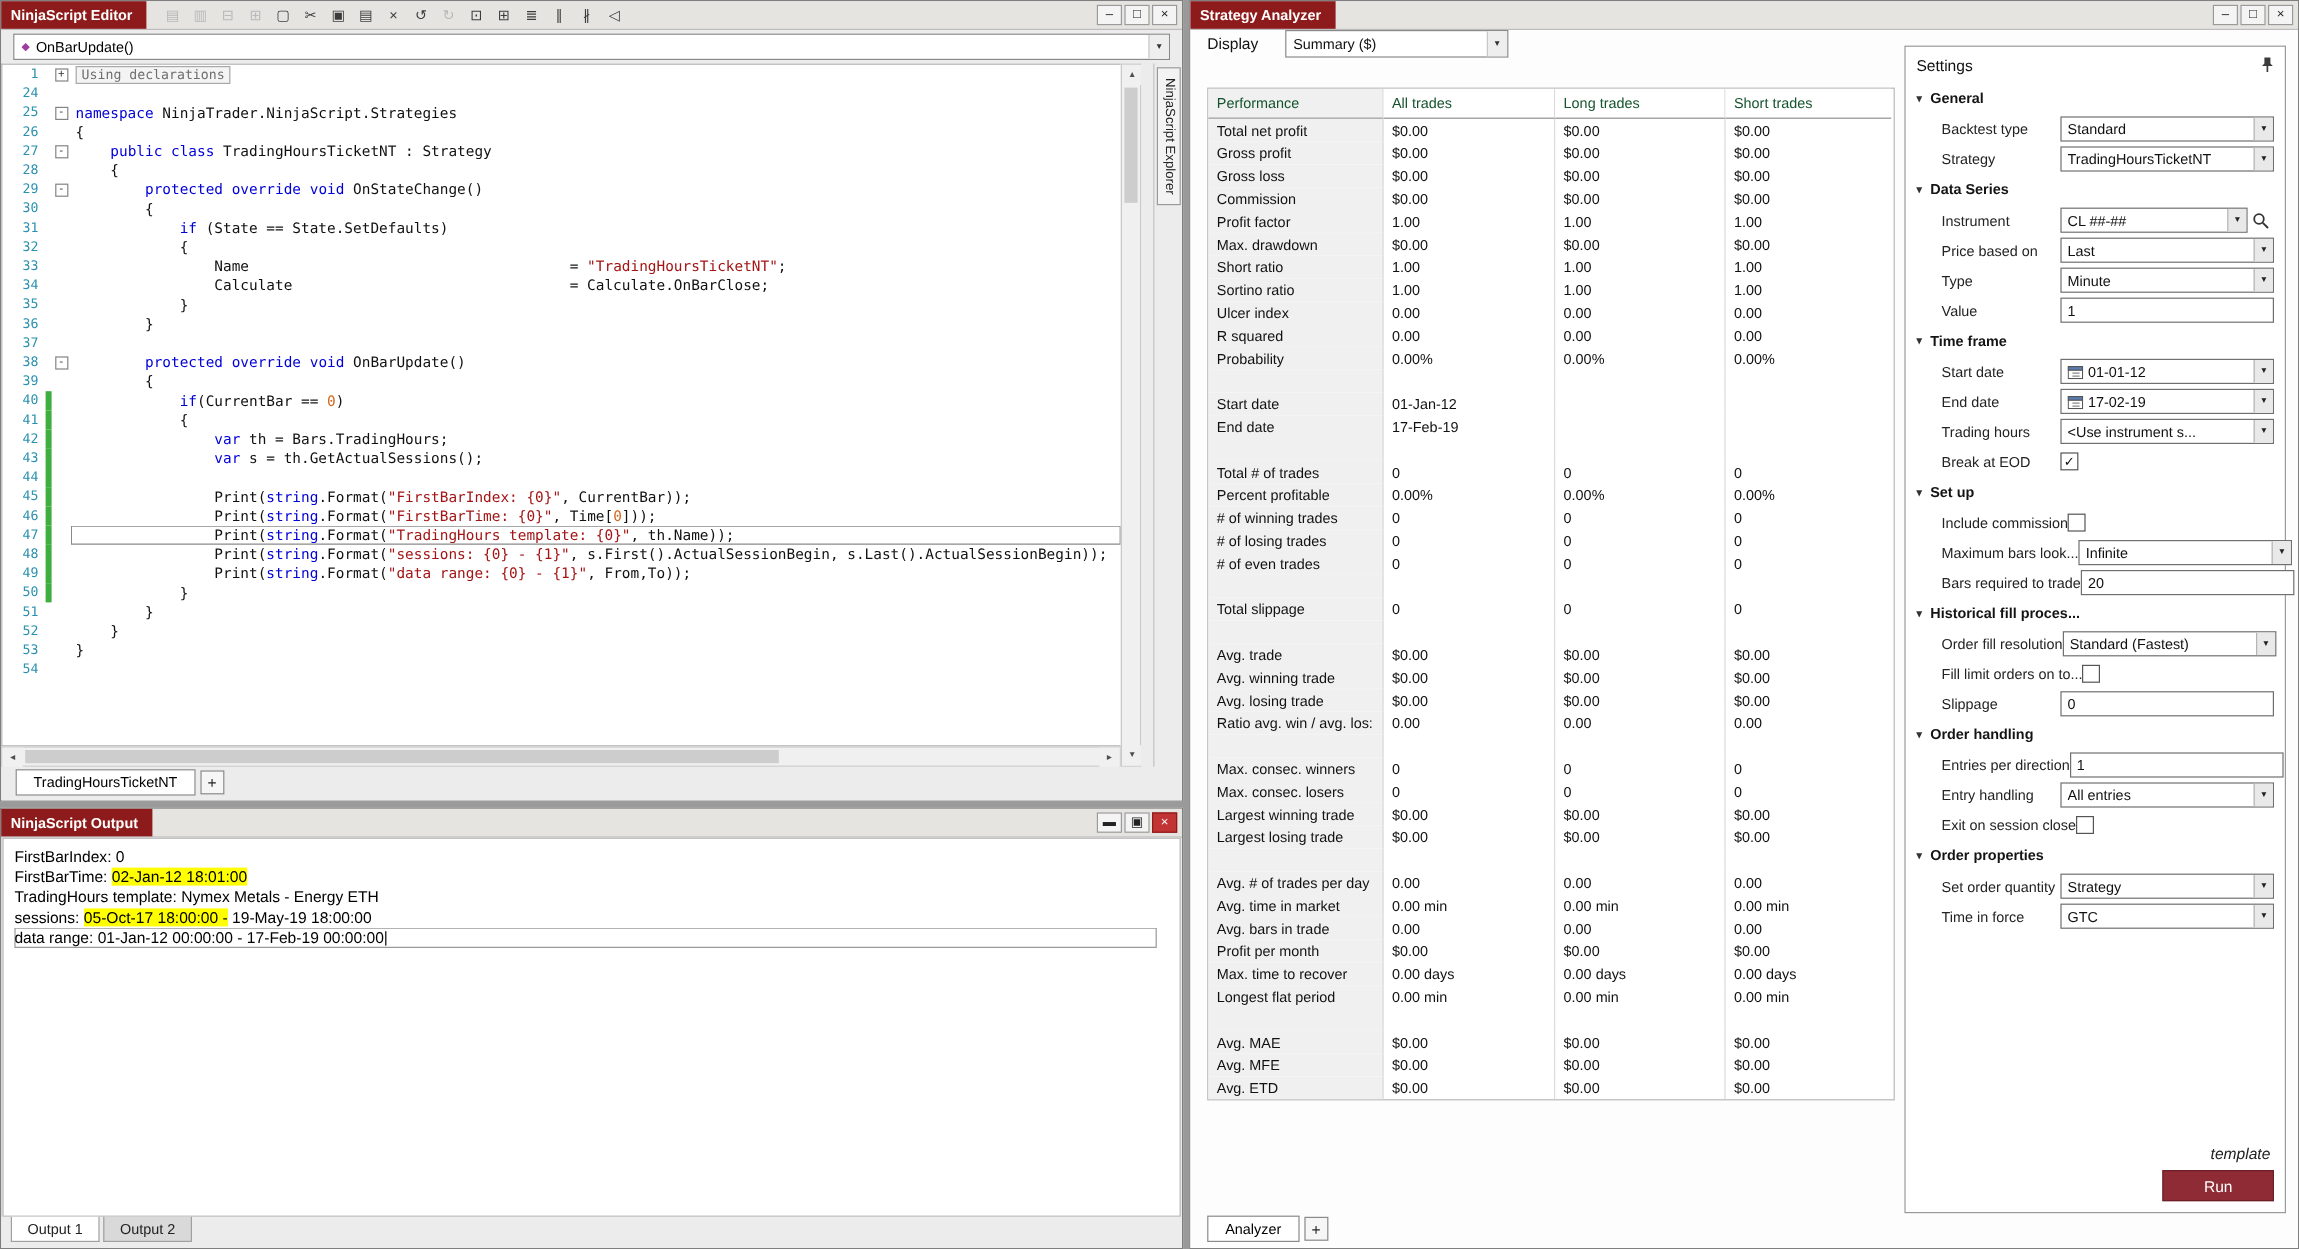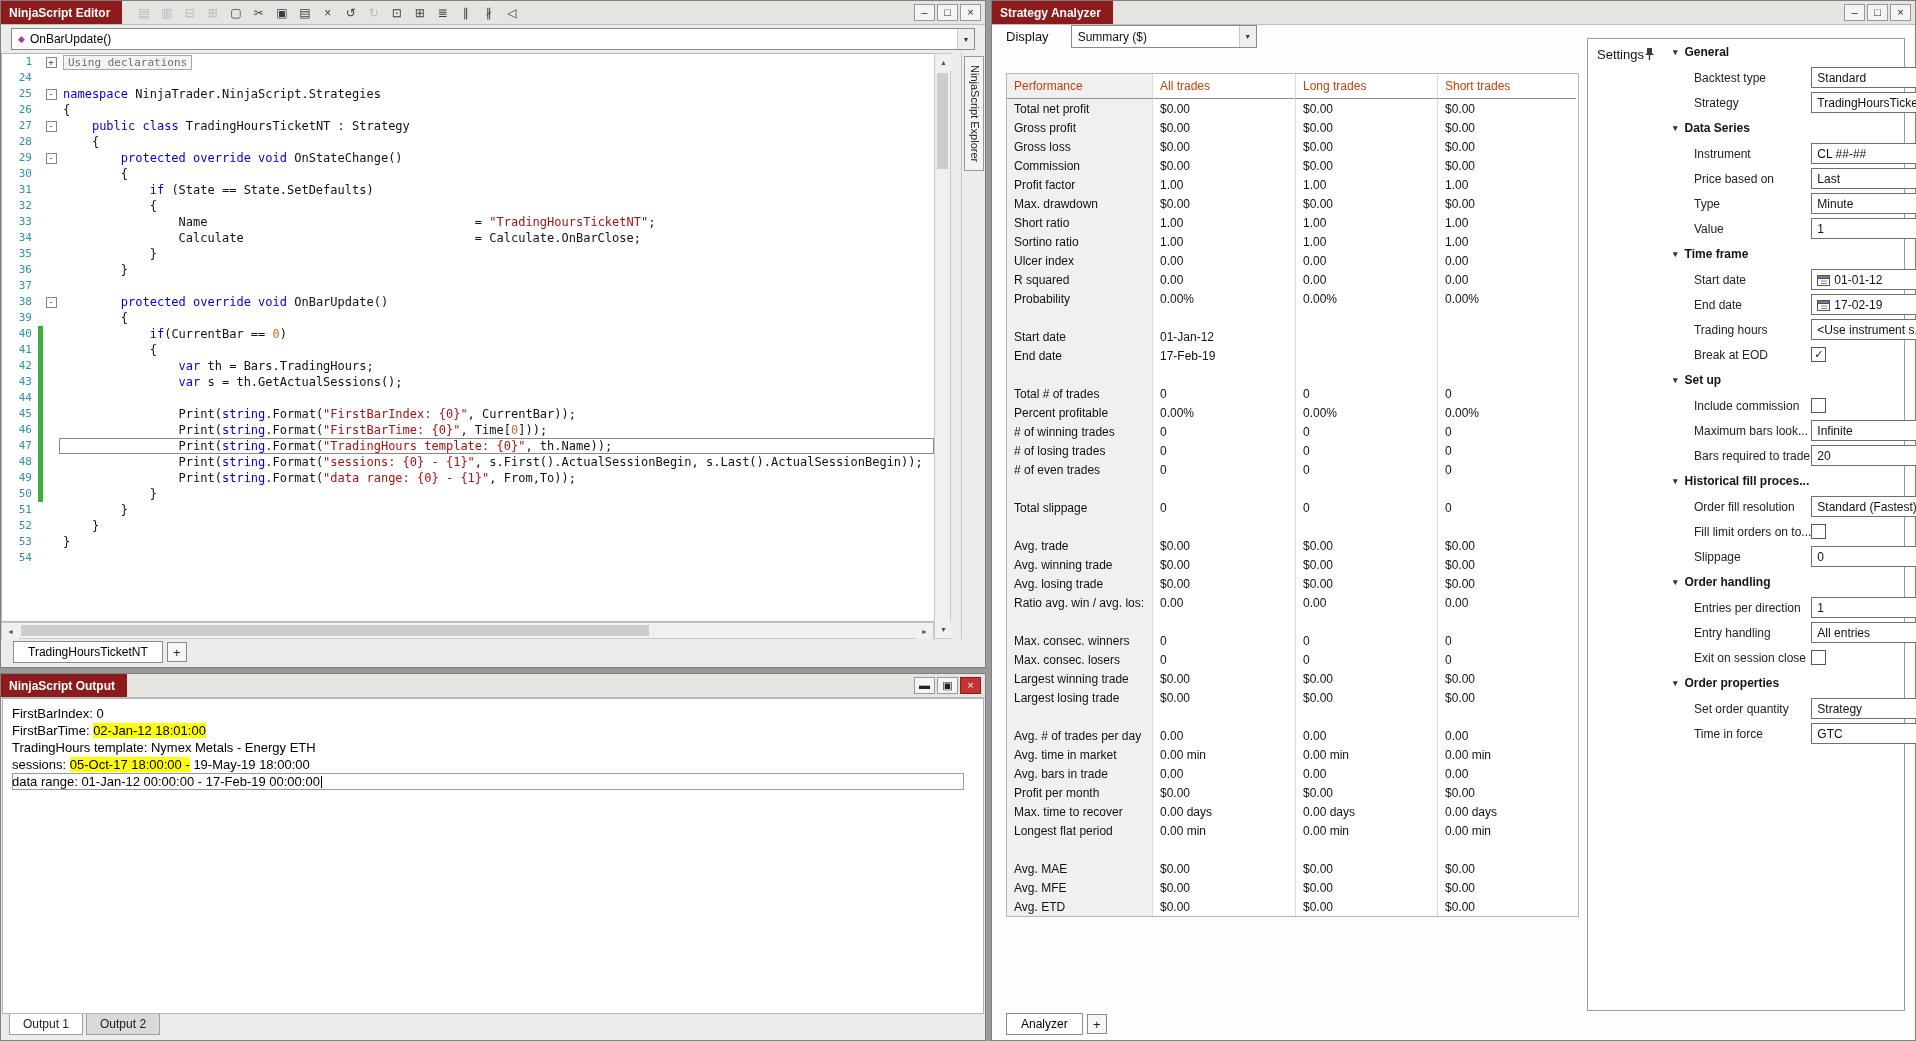"Settings" .settings { flex-direction: row -> column }
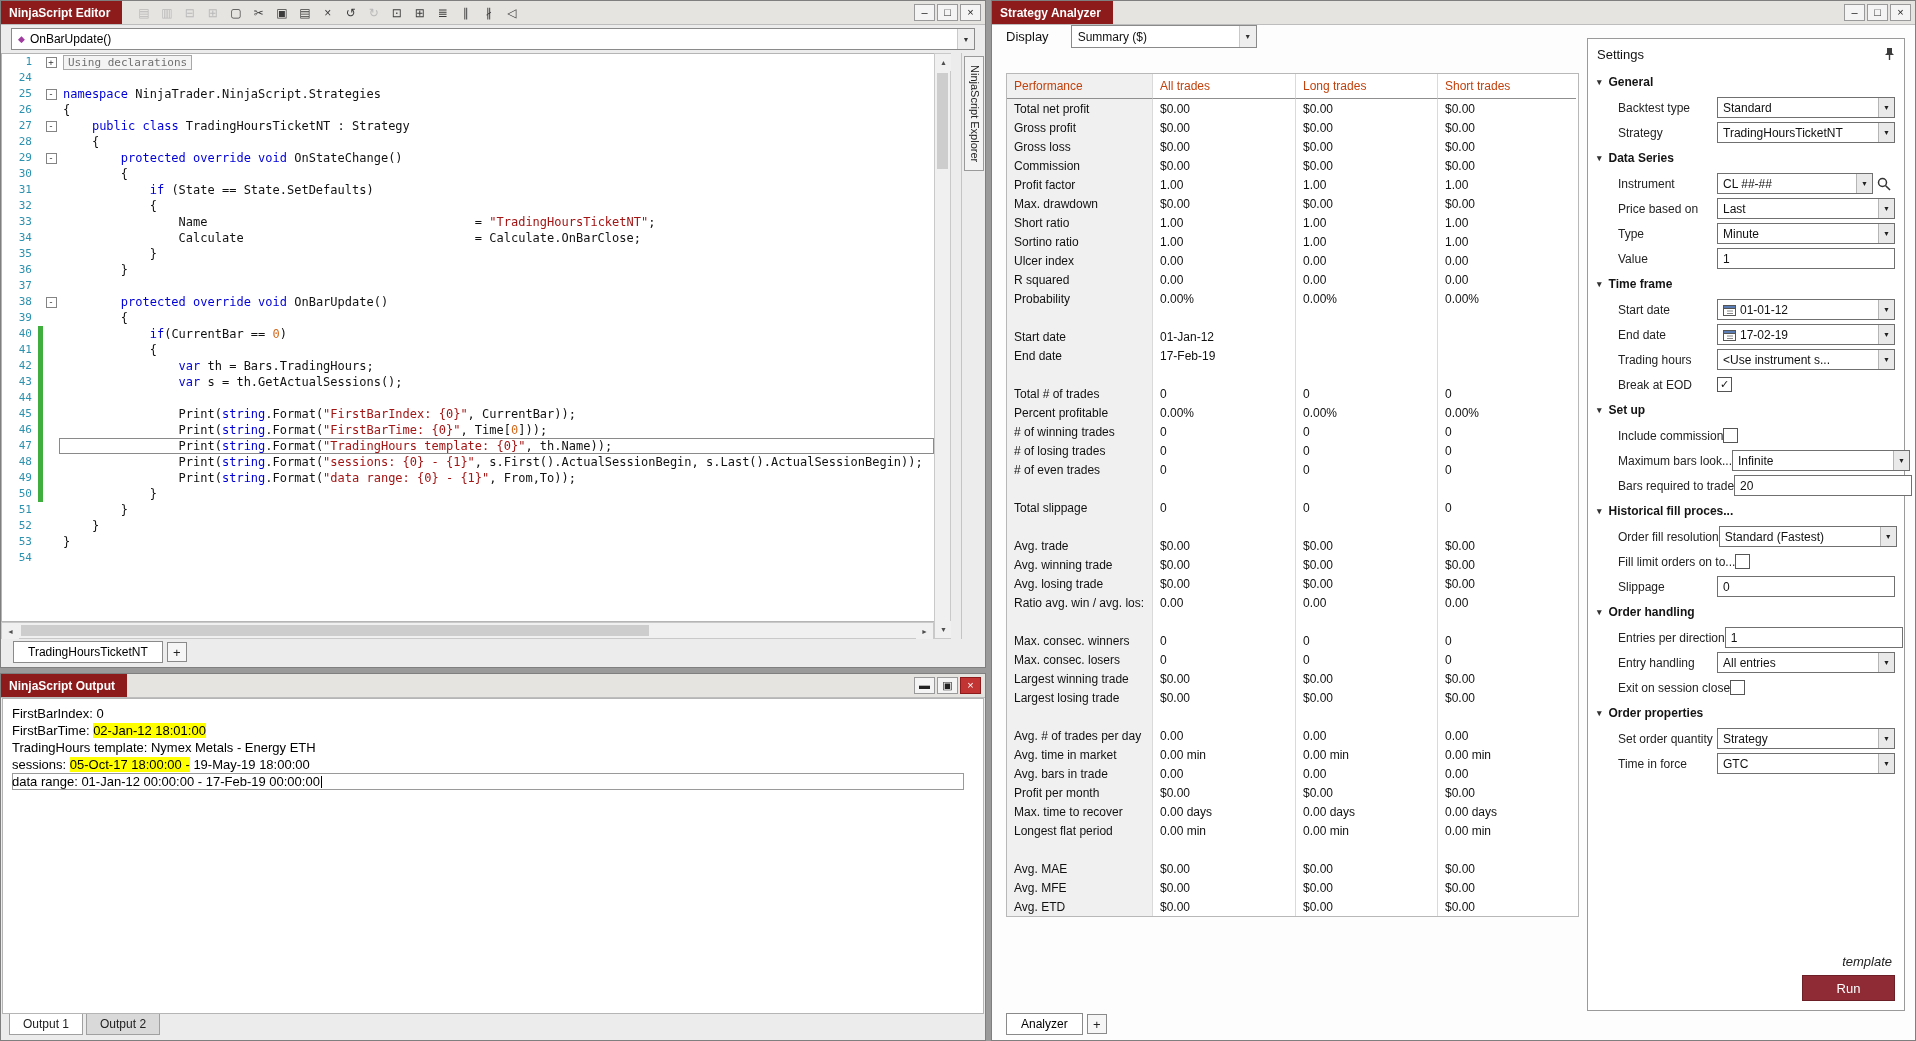"Performance" .sa-header .sa-cell { color: #c2410c -> #14532d }
